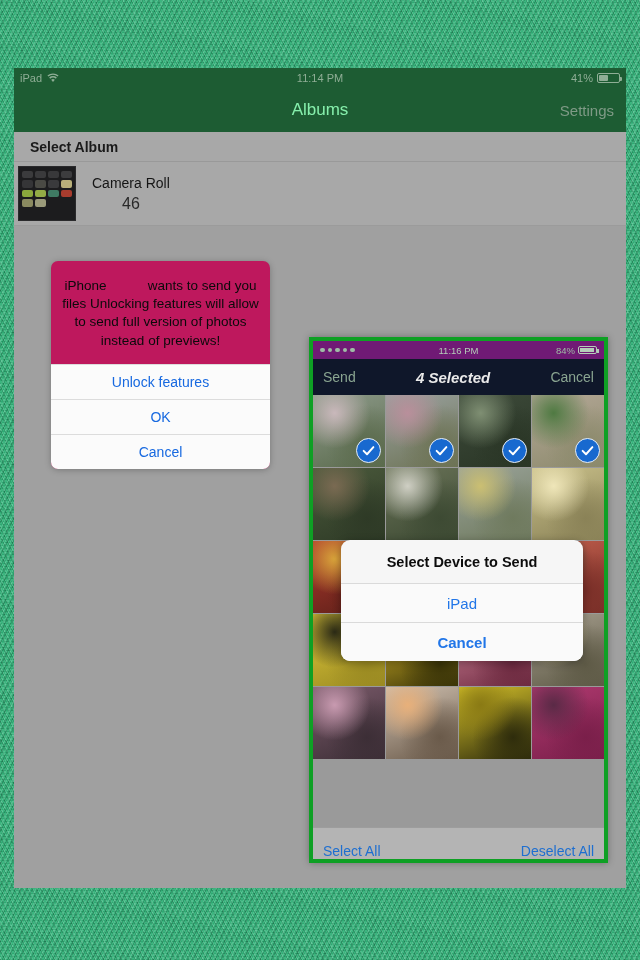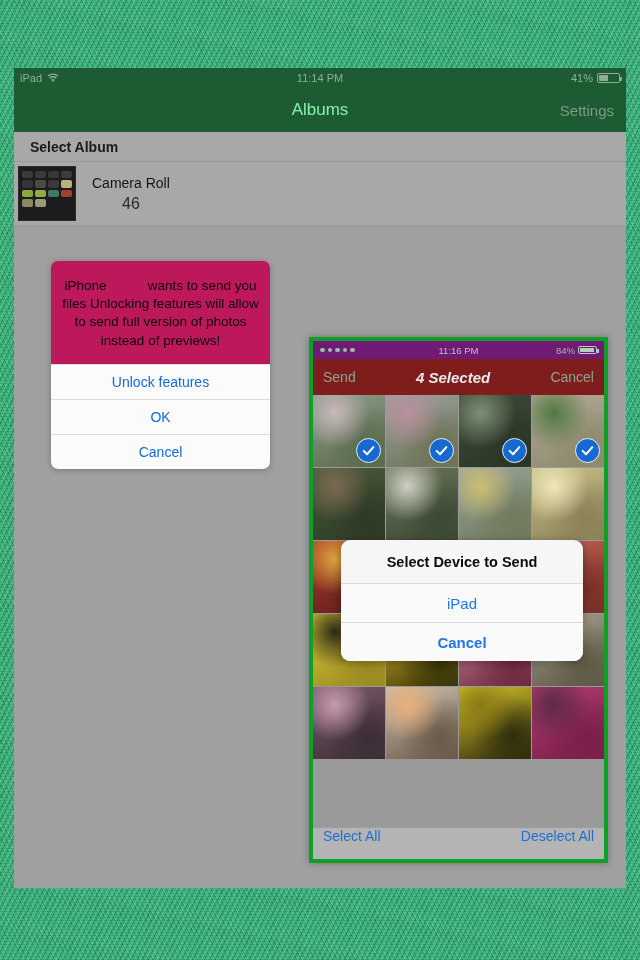"Send" .ip-nav { background: #7f1d1d -> #0f172a }
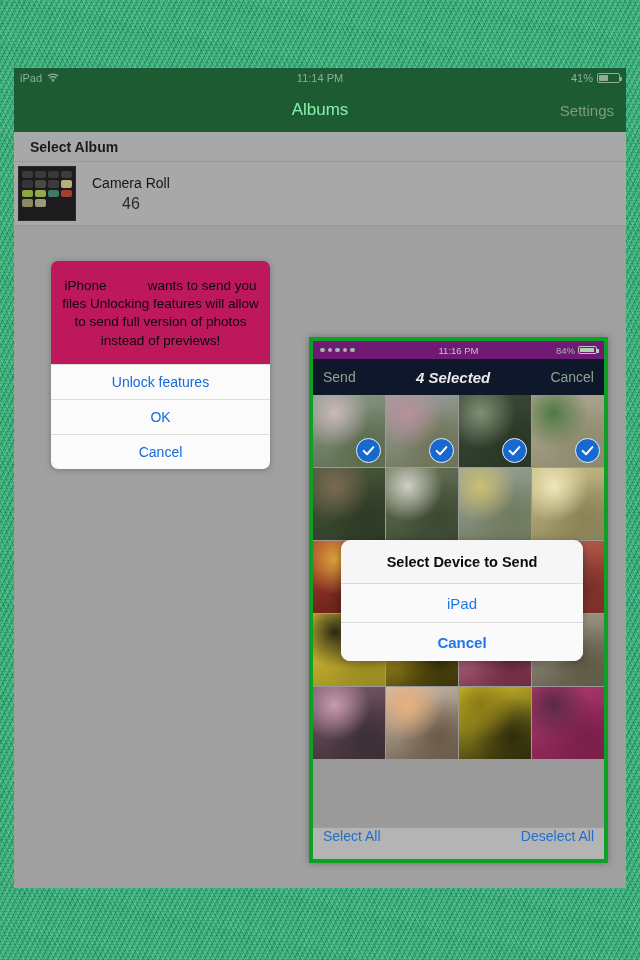"Select All" .ip-toolbar { align-items: flex-start -> flex-end }
